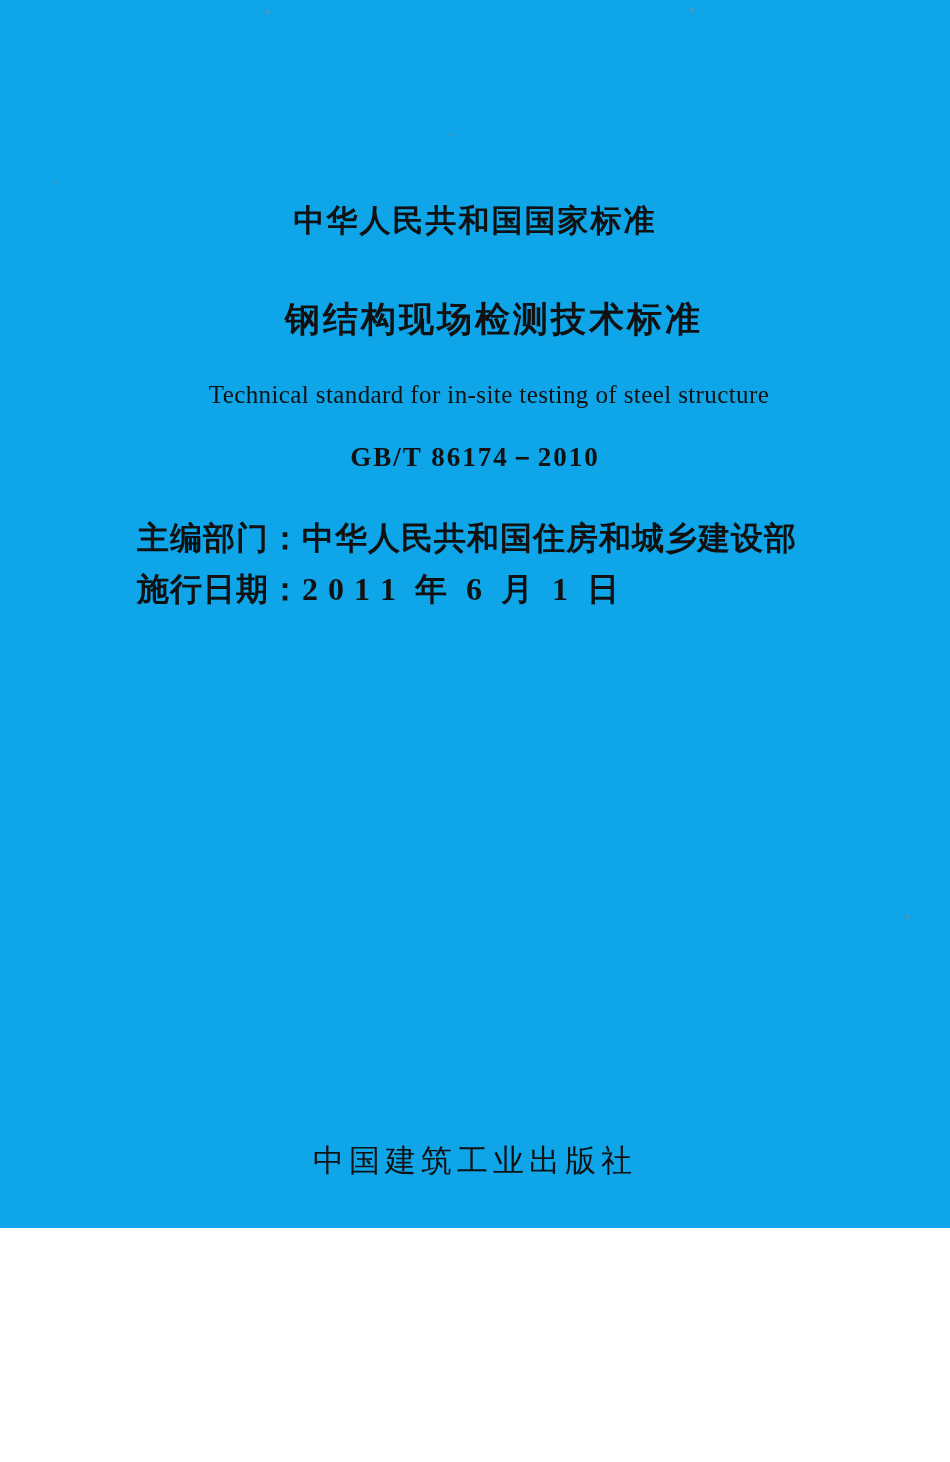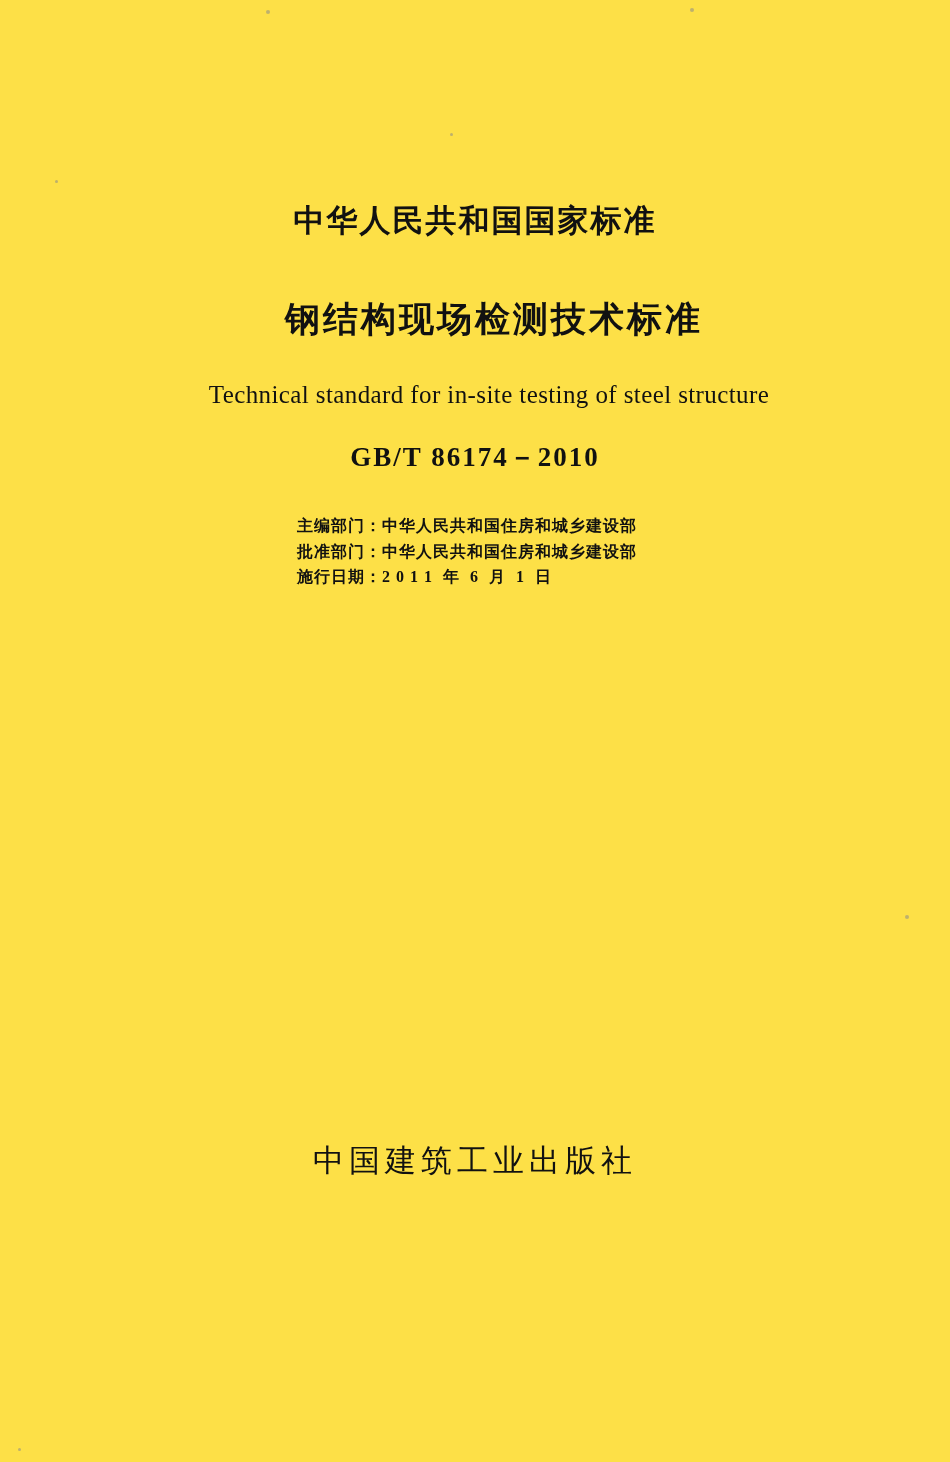"中华人民共和国国家标准" .page { background: #fde047 -> #0ea5e9; height: 1462px -> 1228px }
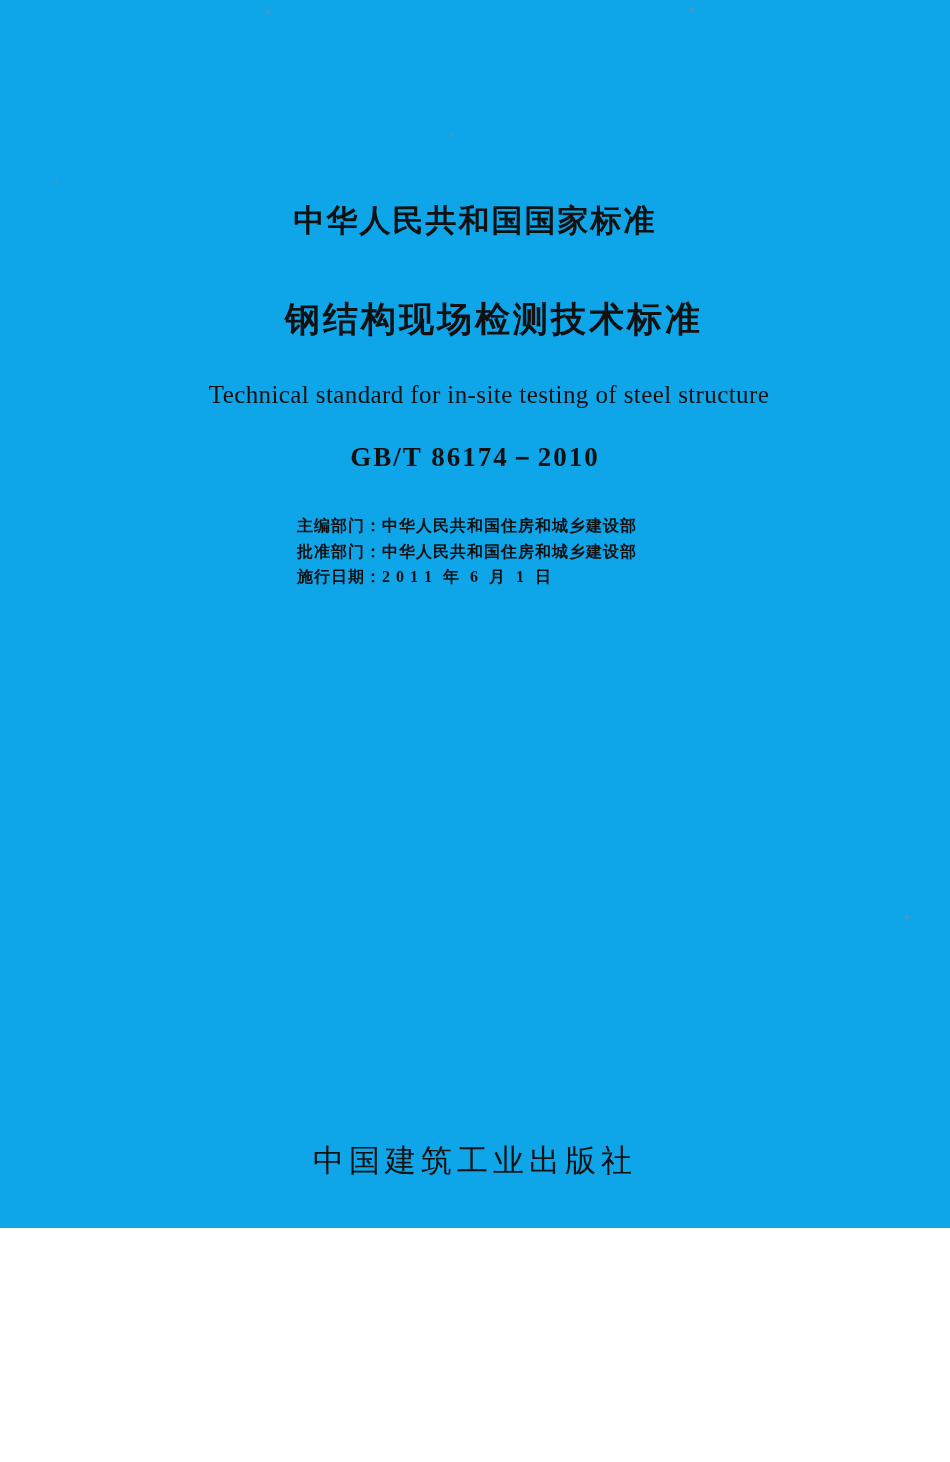"主编部门：中华人民共和国住房和城乡建设部" .meta { font-size: 16px -> 32px }
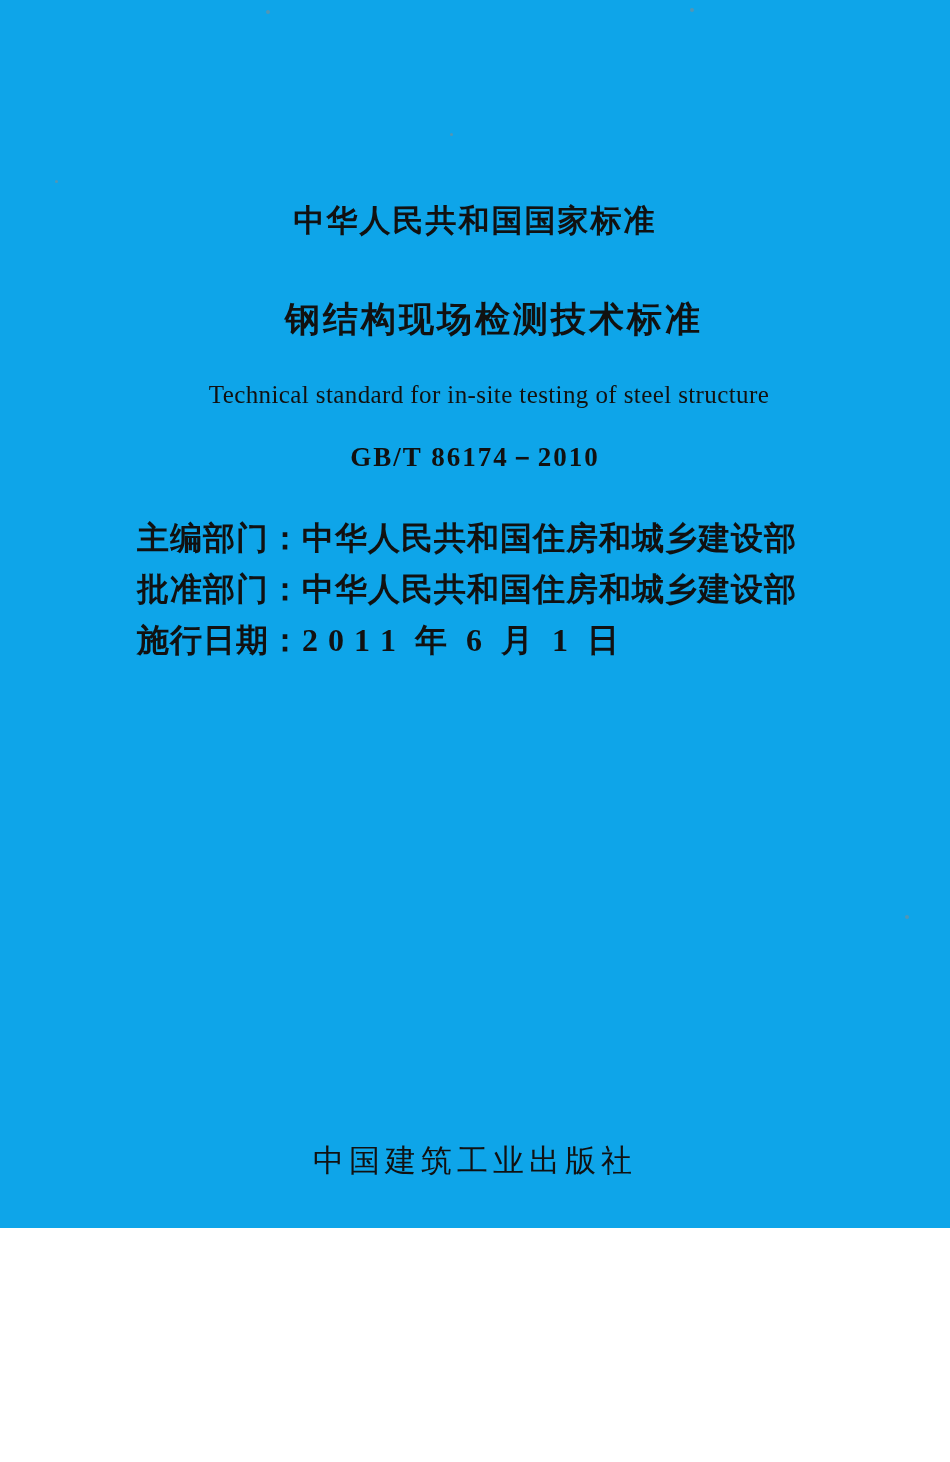"批准部门：中华人民共和国住房和城乡建设部" div { html: <div>批准部门：中华人民共和国住房和城乡建设部</div> -> none }
